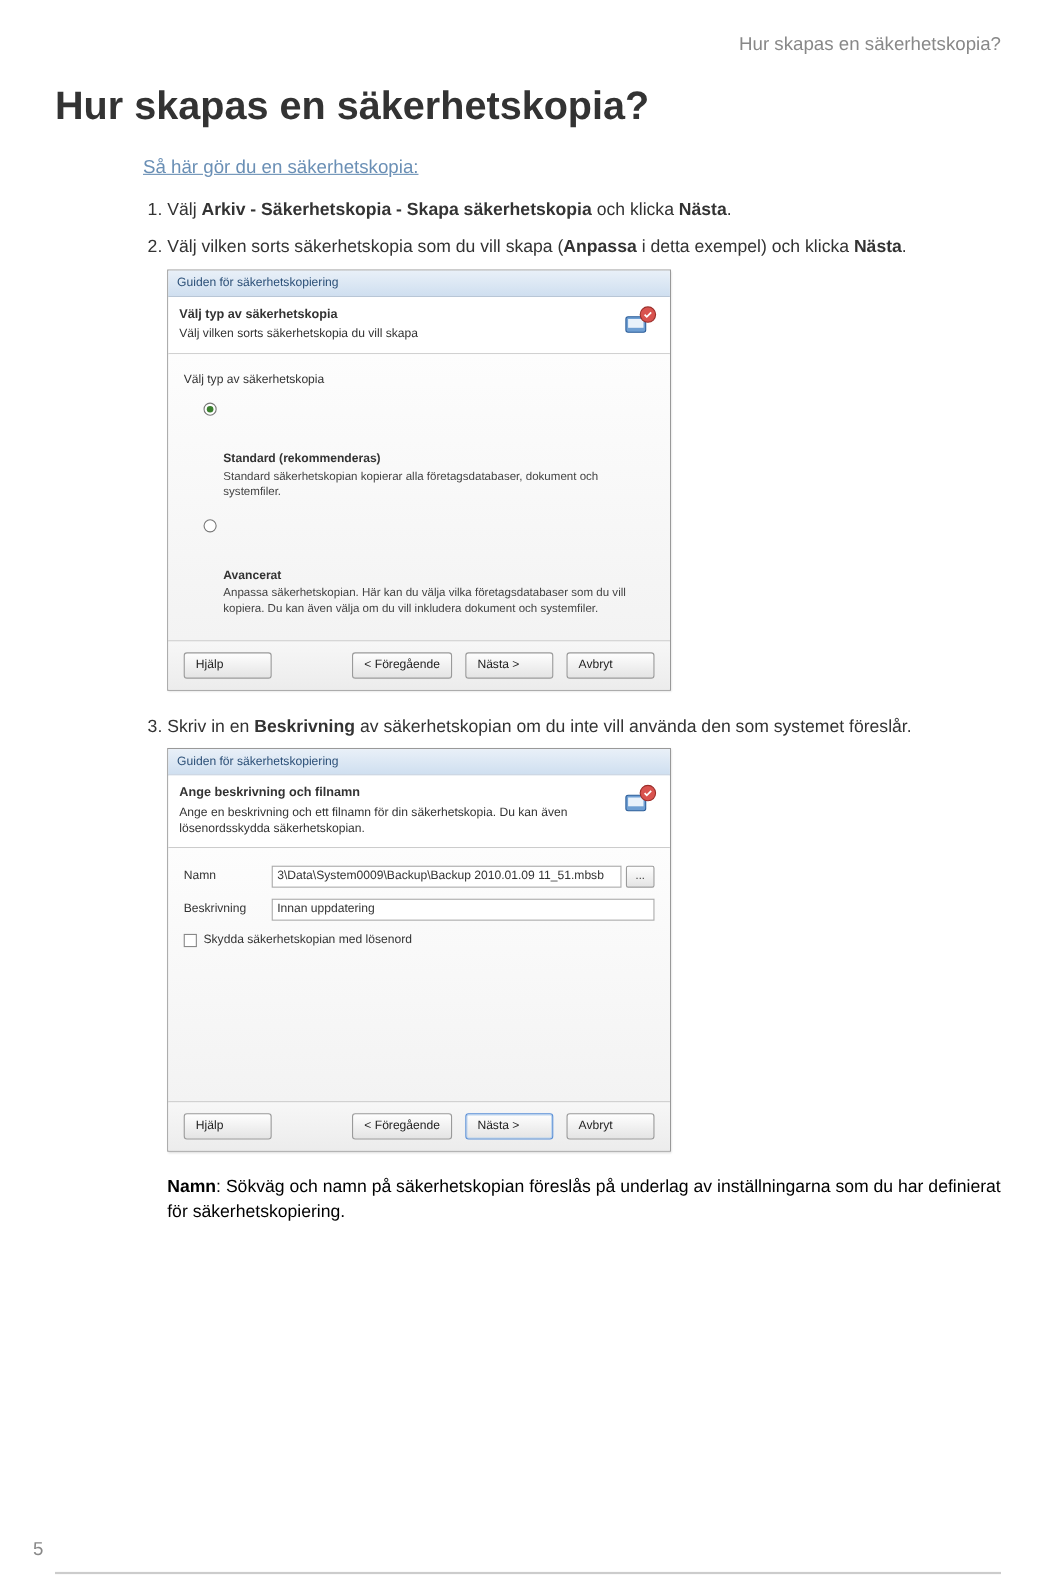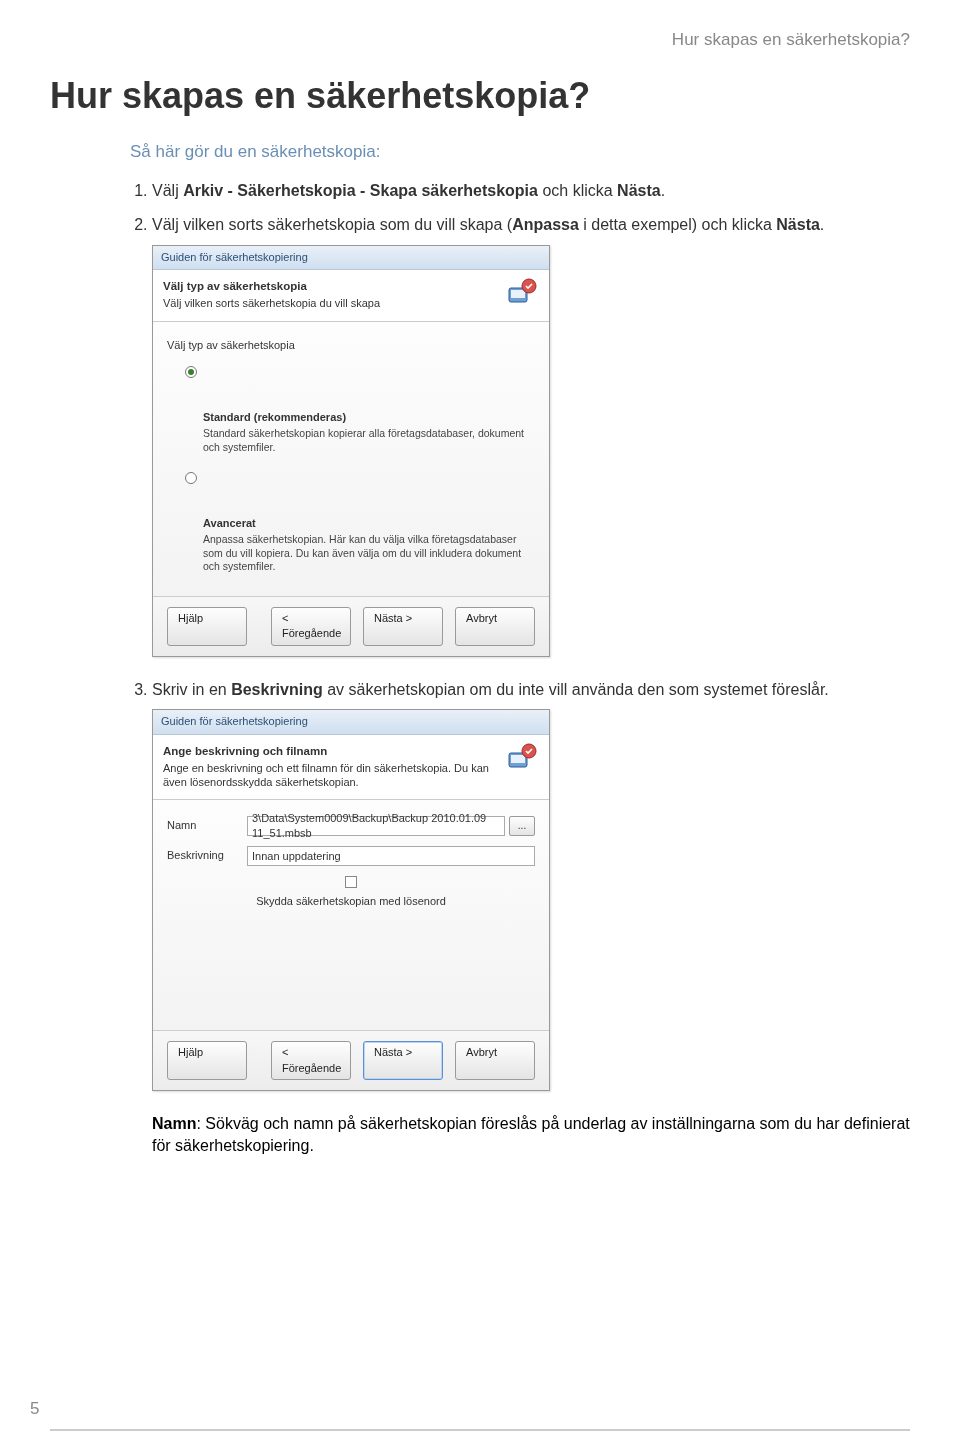"Så här gör du en" .intro { text-decoration: none -> underline }
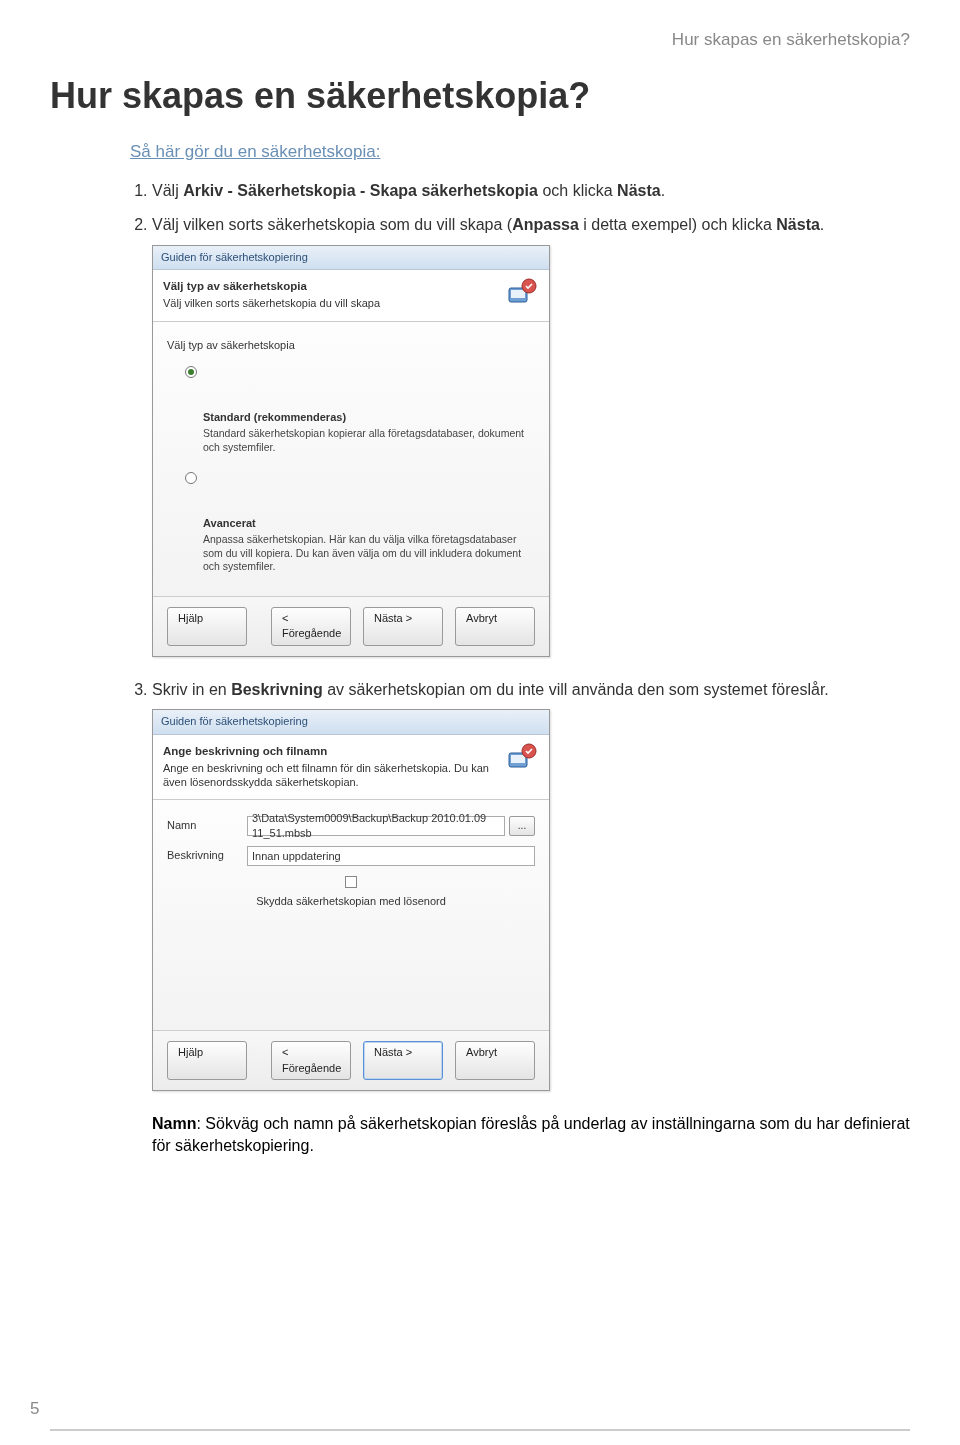"Guiden för säkerhetskopiering" .dialog { width: 398px -> 458px }
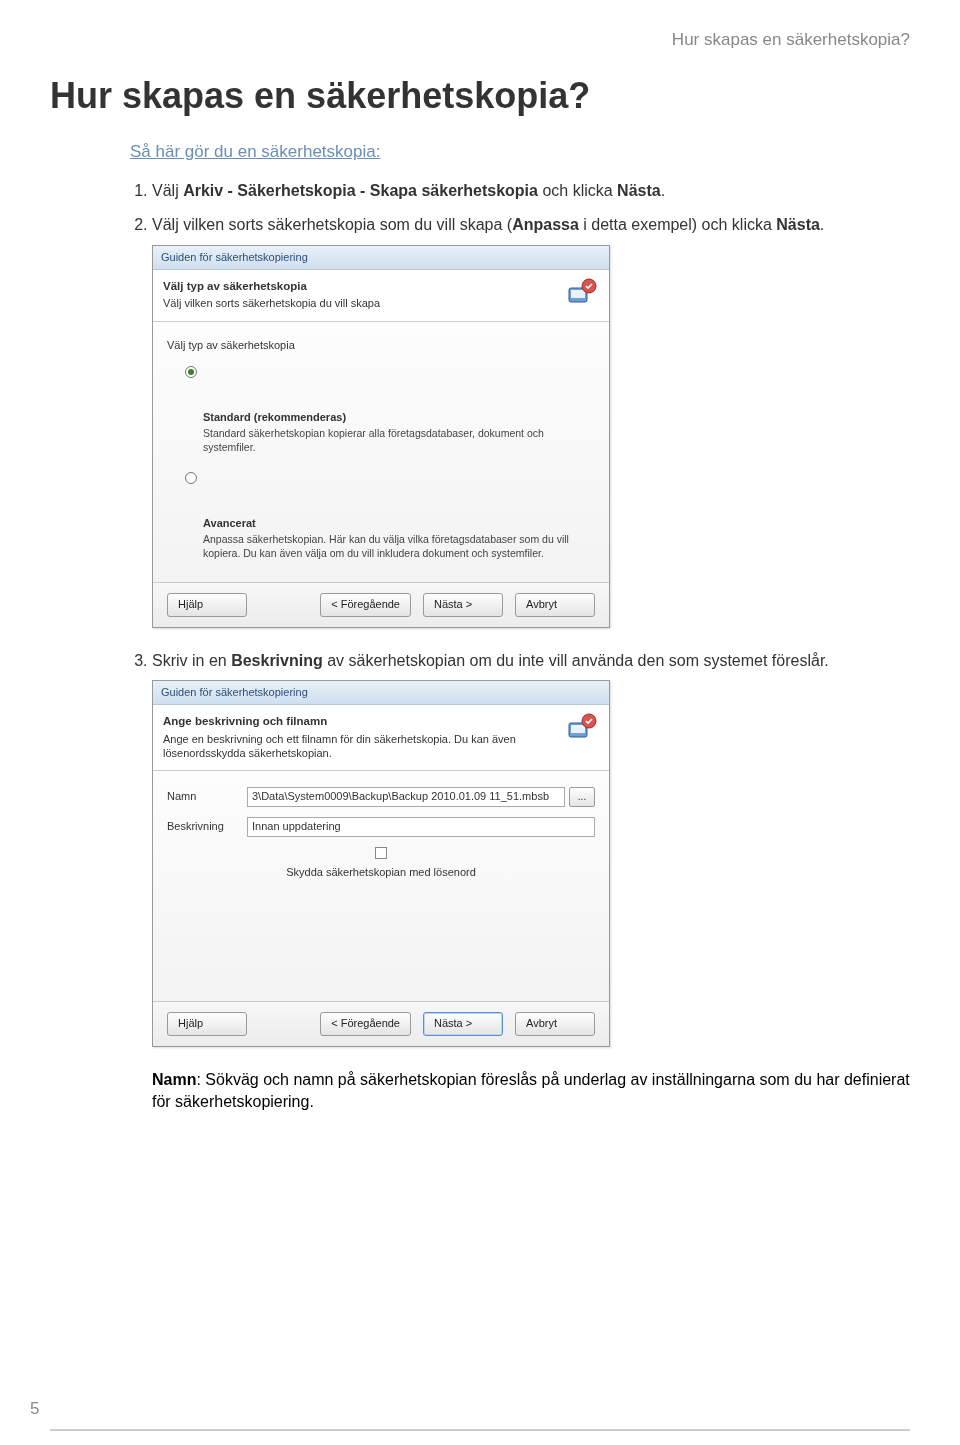"Skydda säkerhetskopian med lösenord" .check-row { flex-direction: column -> none }
